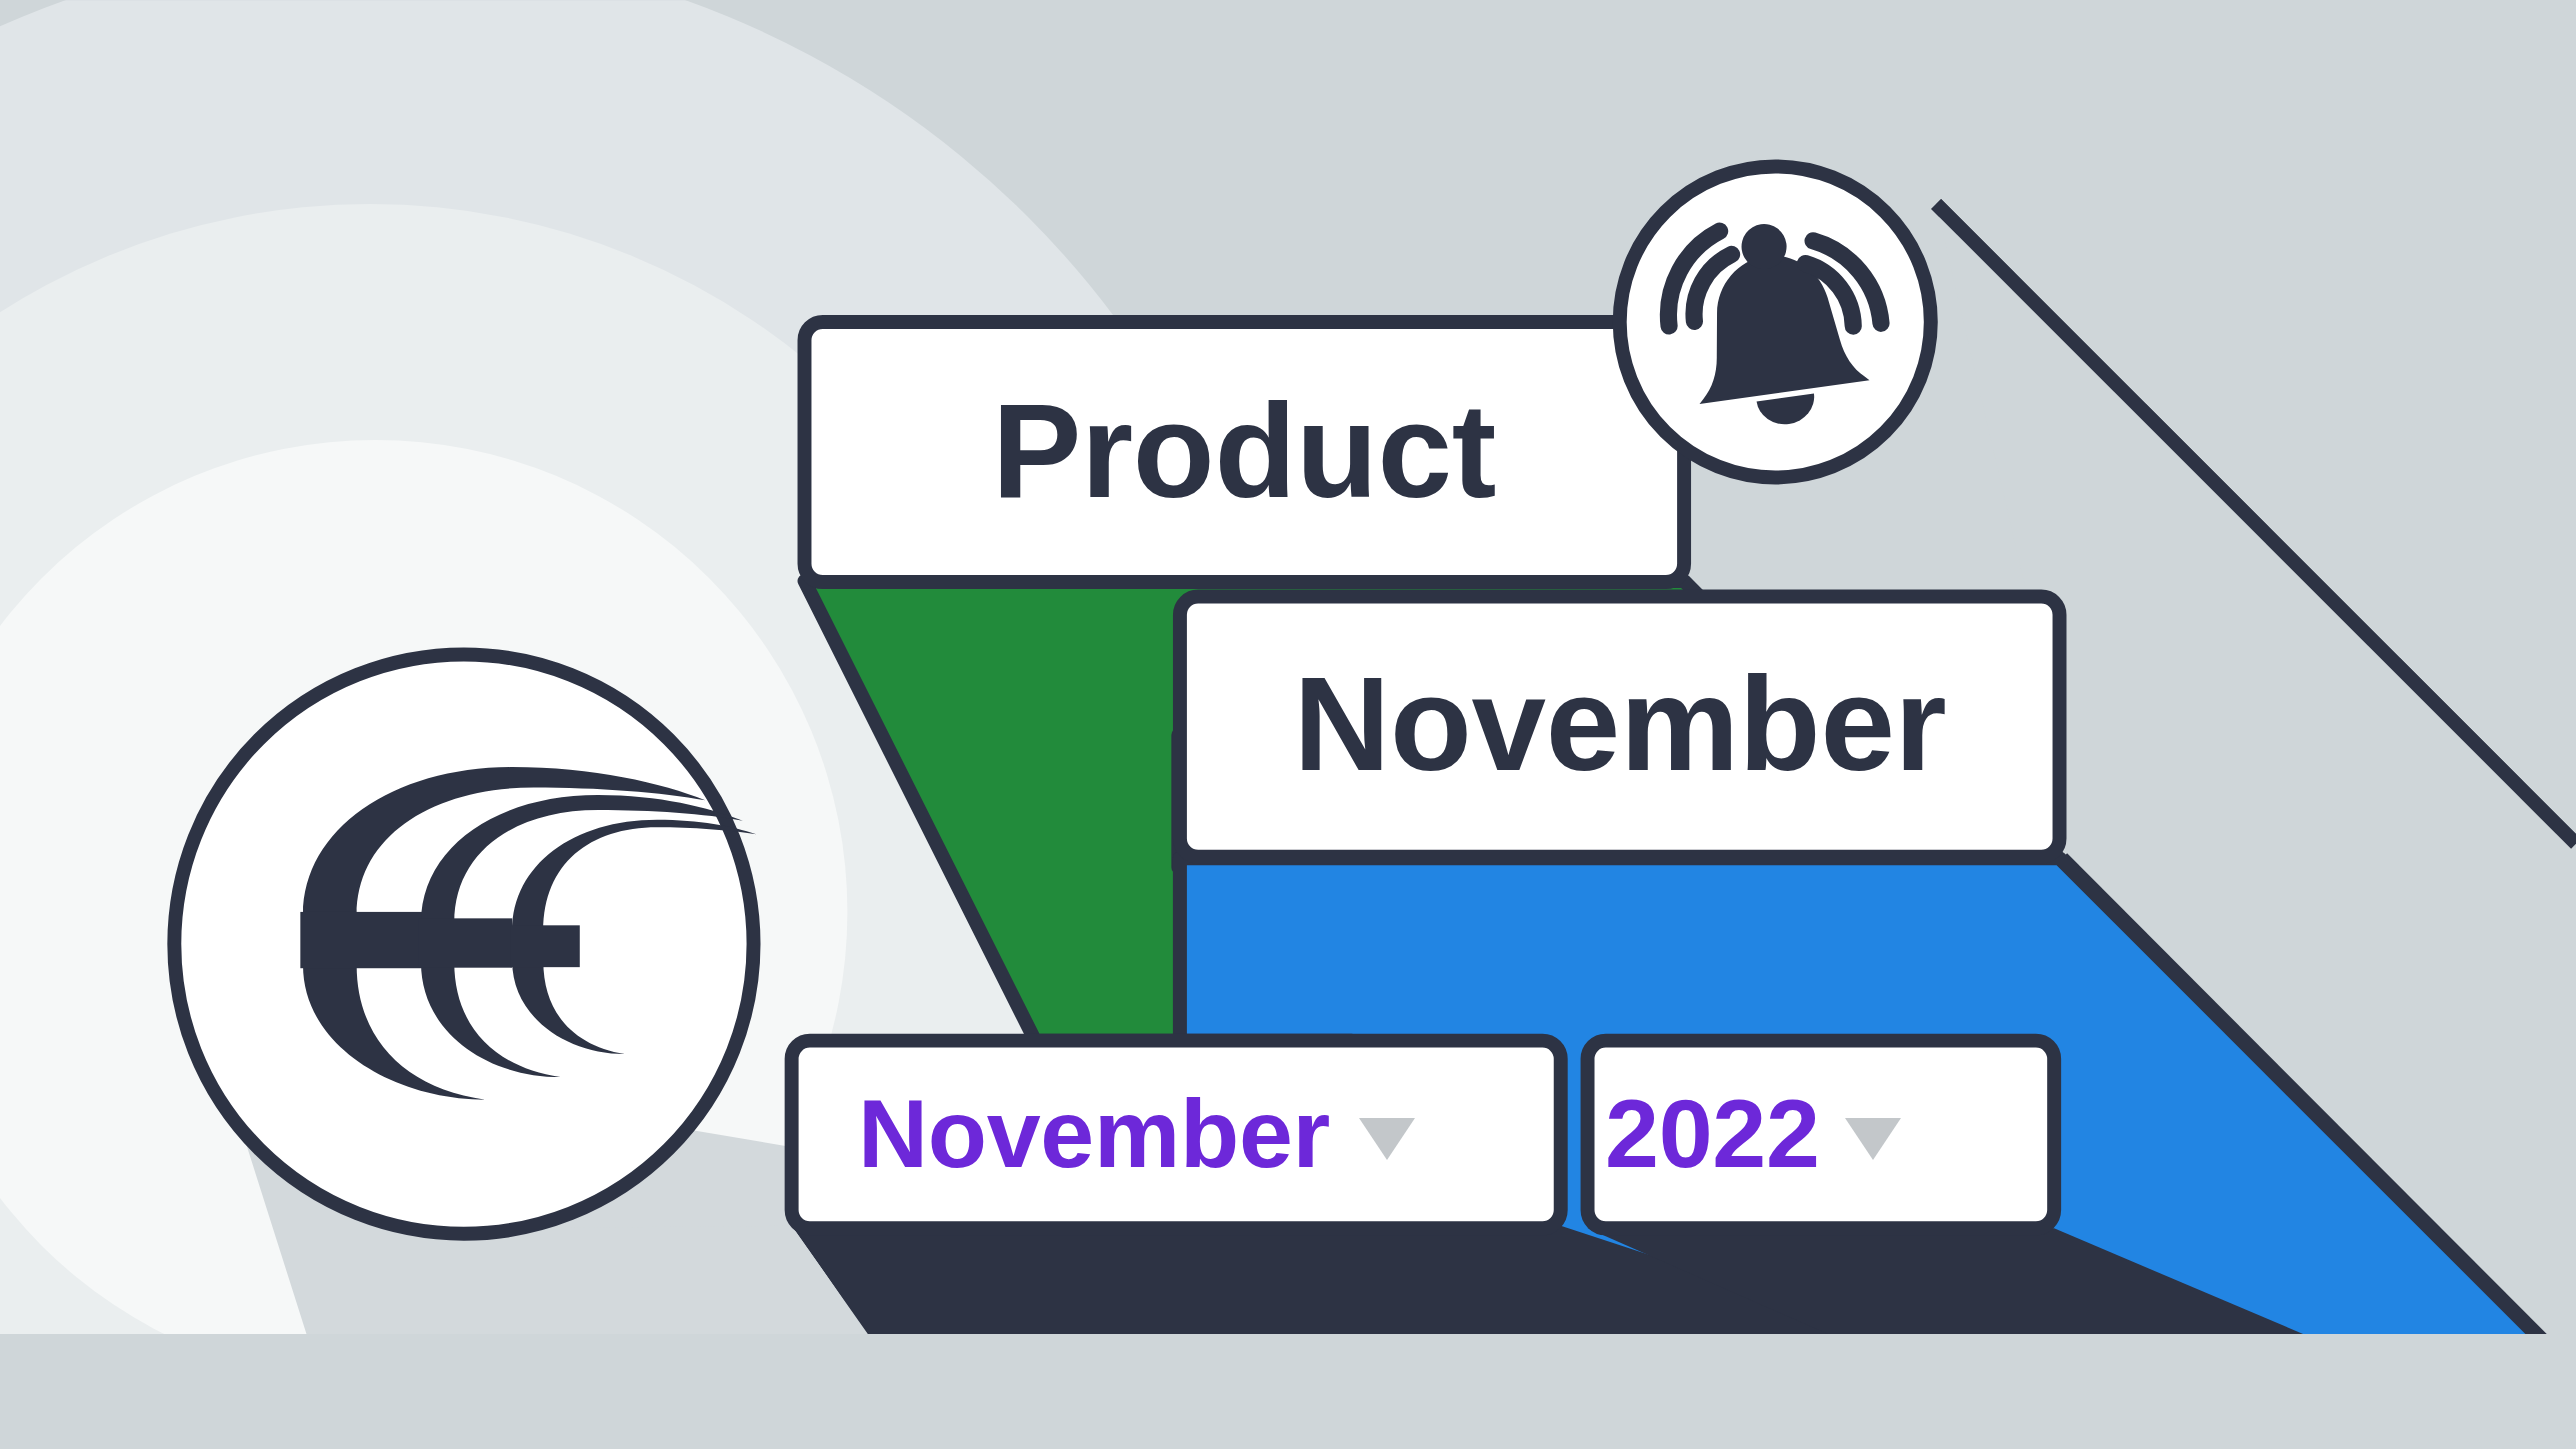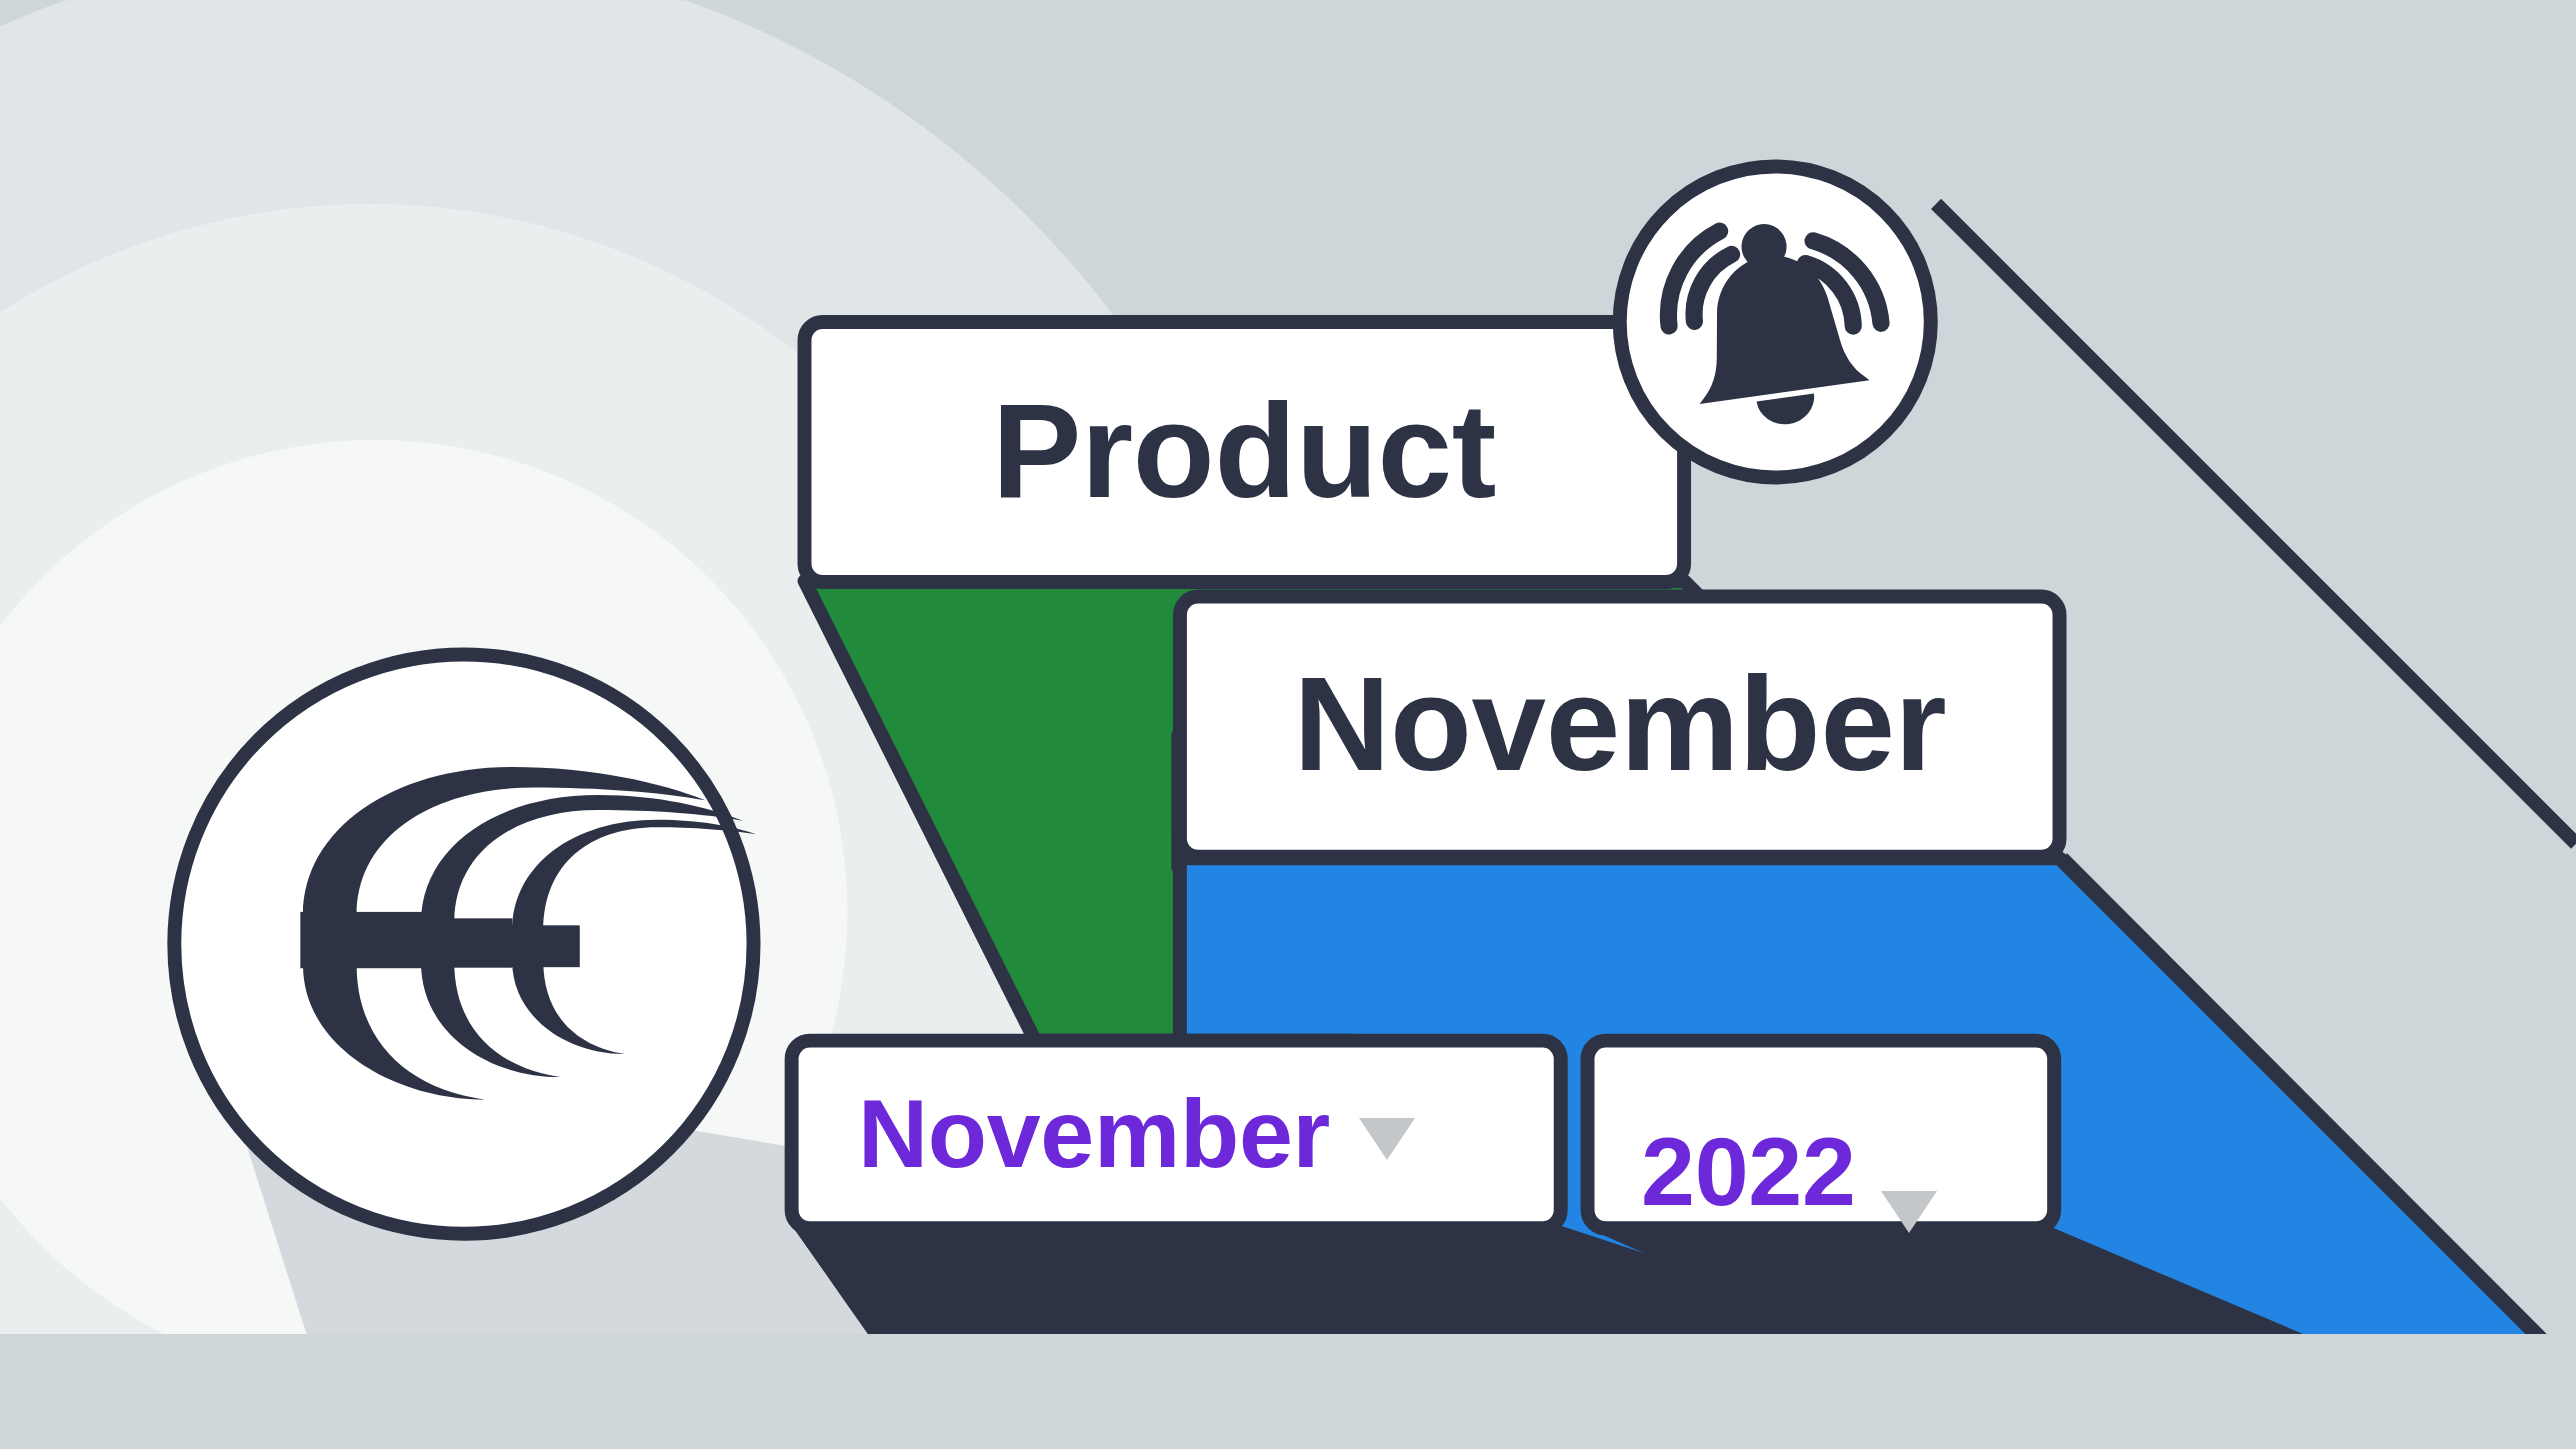"2022" #label-year { align-items: flex-end -> none; left: 1641px -> 1605px }
